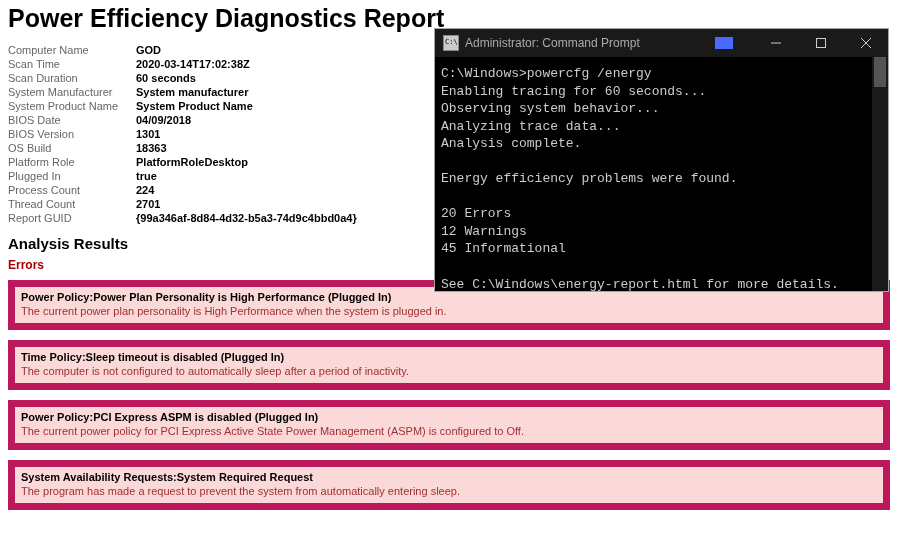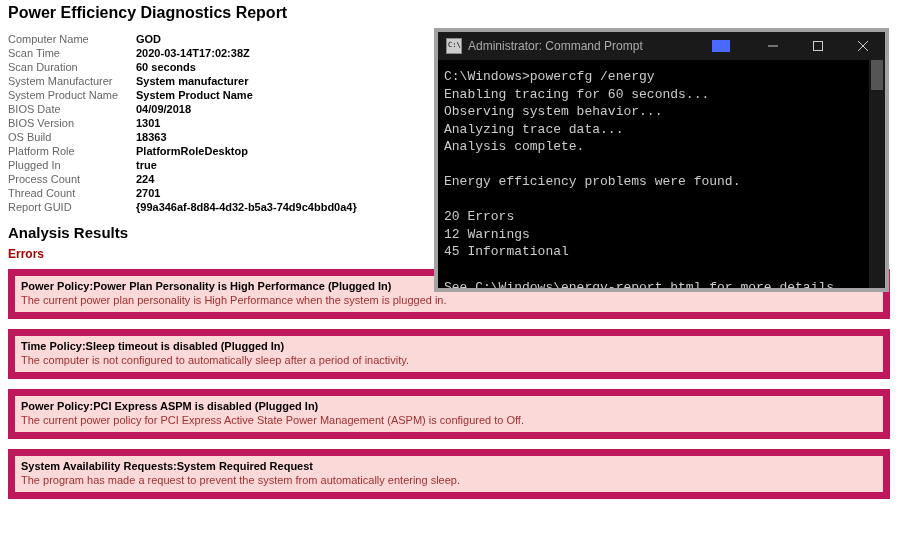"Power Efficiency Diagnostics Report" .report h1 { font-size: 16px -> 25px }
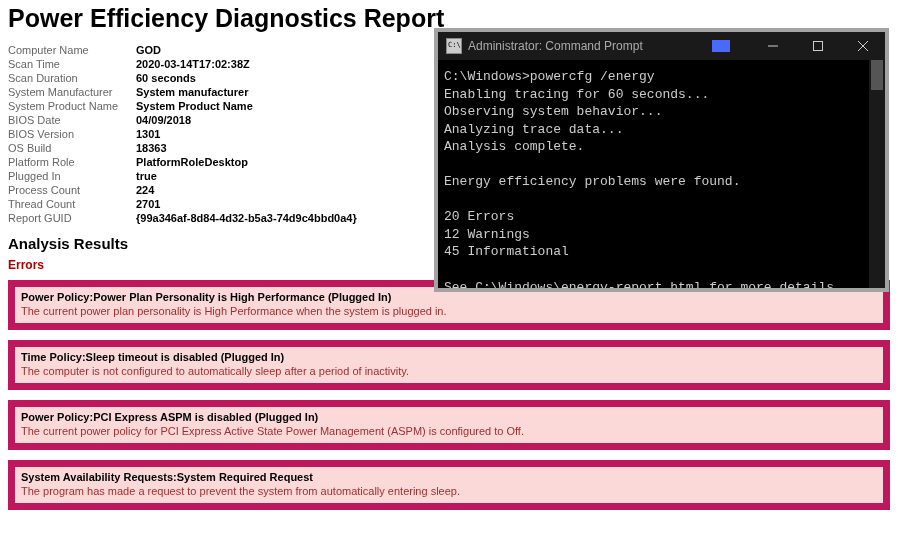"Administrator: Command Prompt" .cmd-window { border: 4px solid #a3a3a3 -> 1px solid #a3a3a3 }
